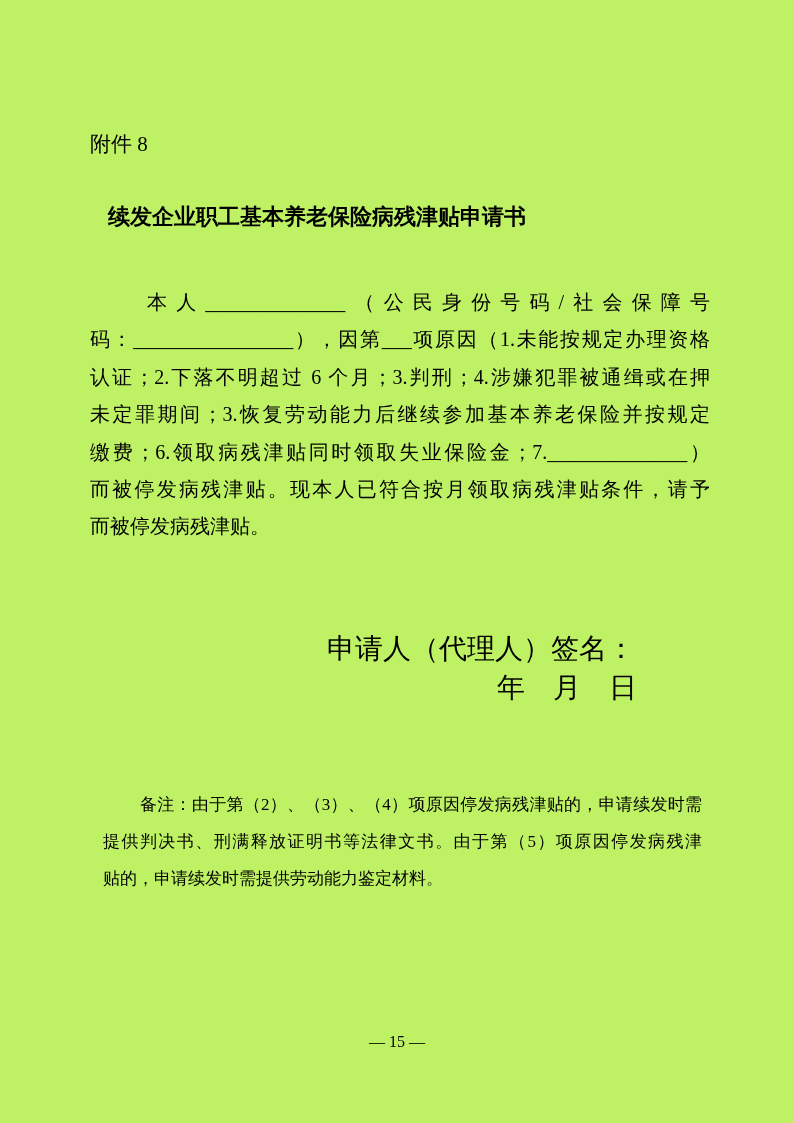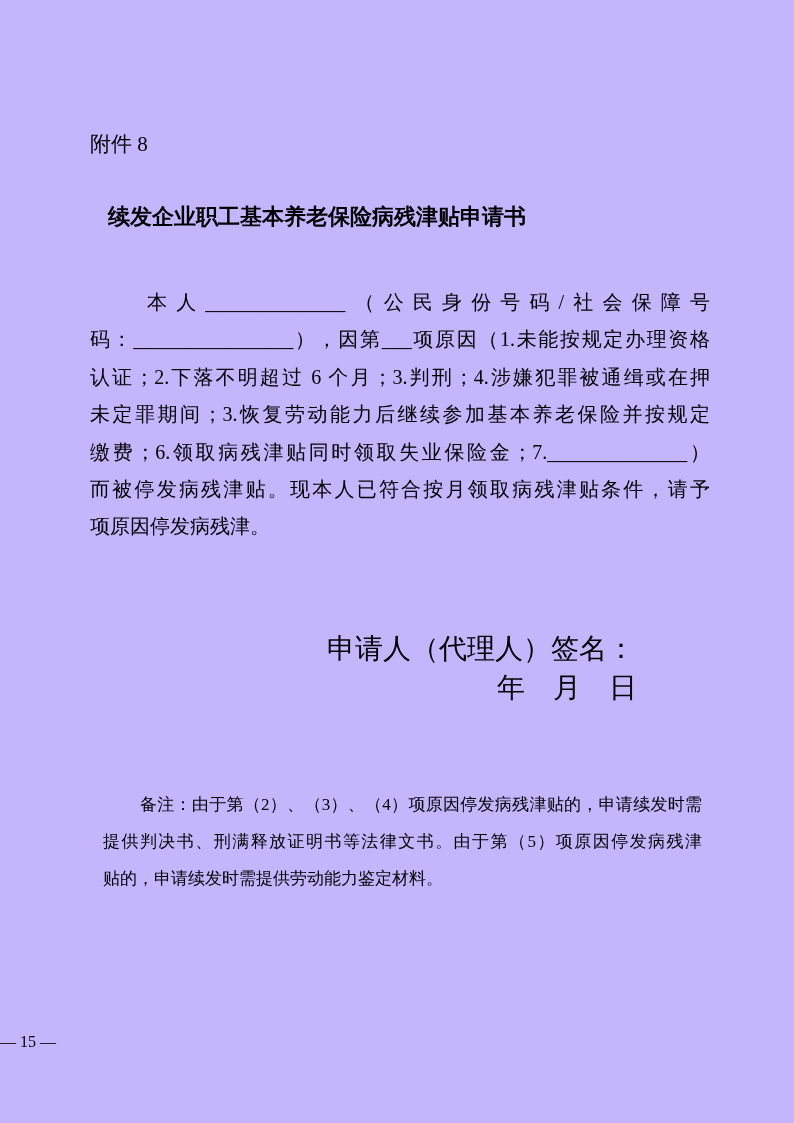"附件 8" .page { background: #c4b5fd -> #bef264 }
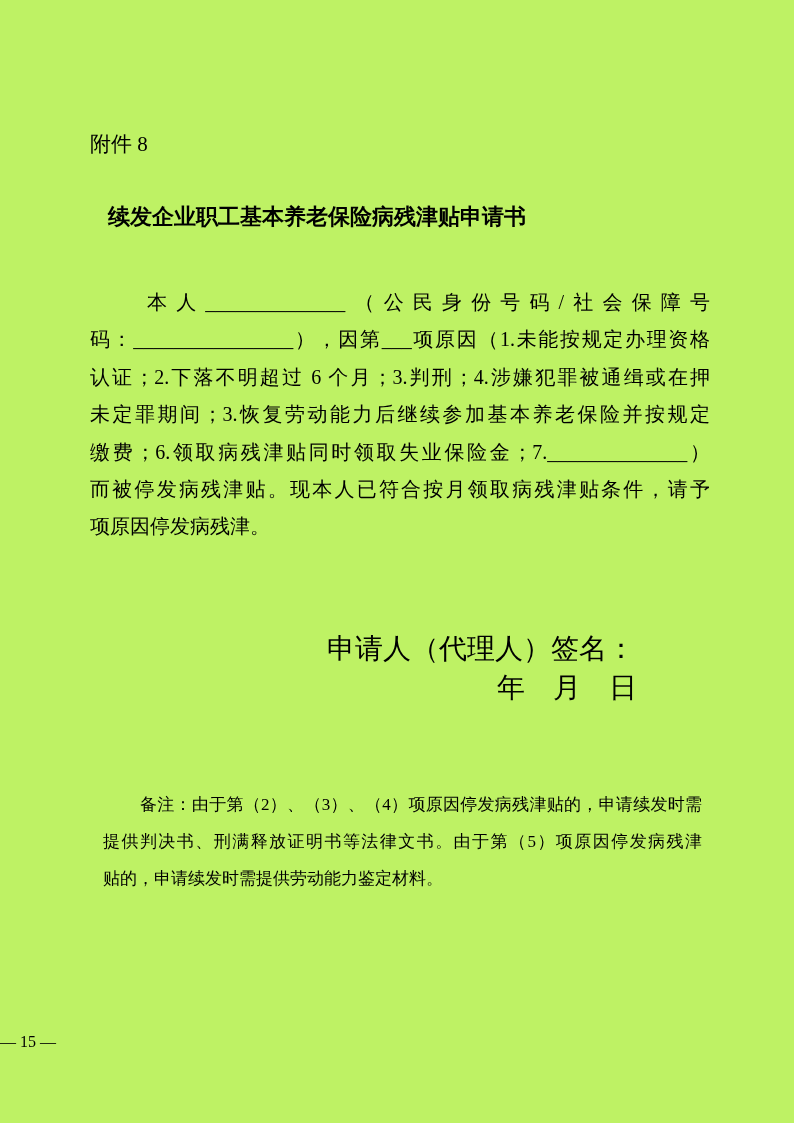"项原因停发病残津。" div.body-line { text: 项原因停发病残津 -> 而被停发病残津贴 }
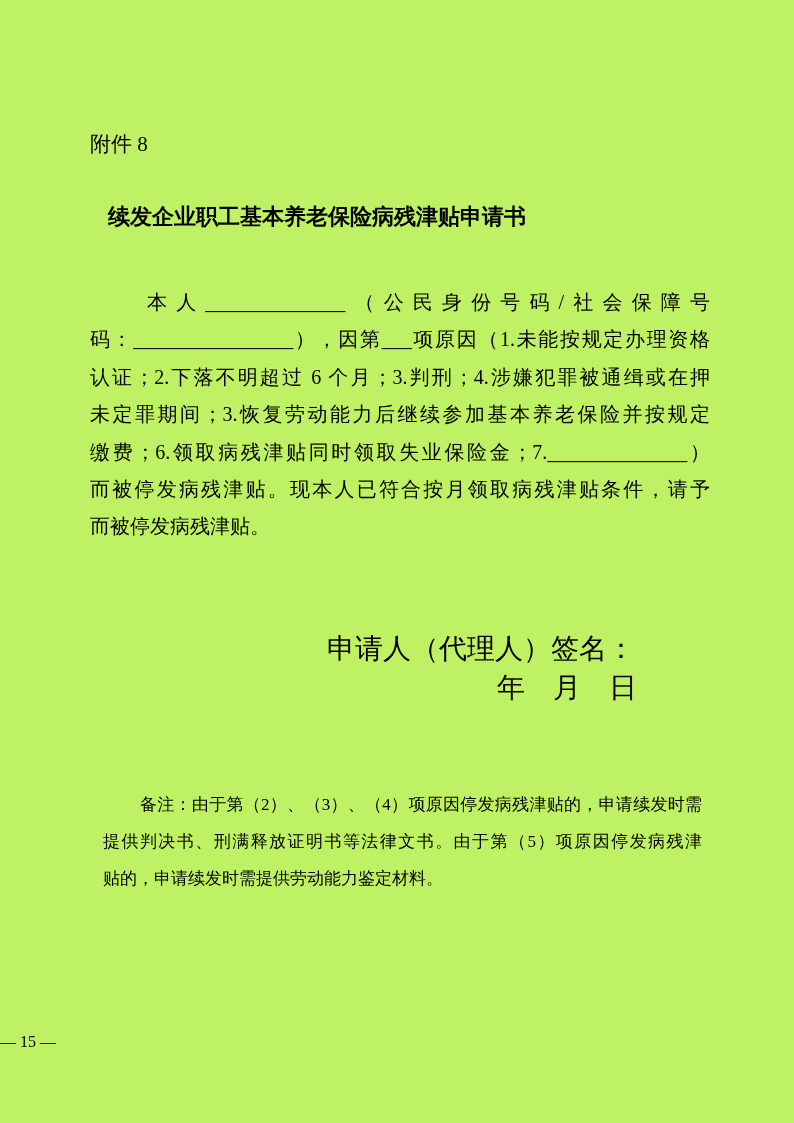"— 15 —" .page-number { text-align: left -> center }
